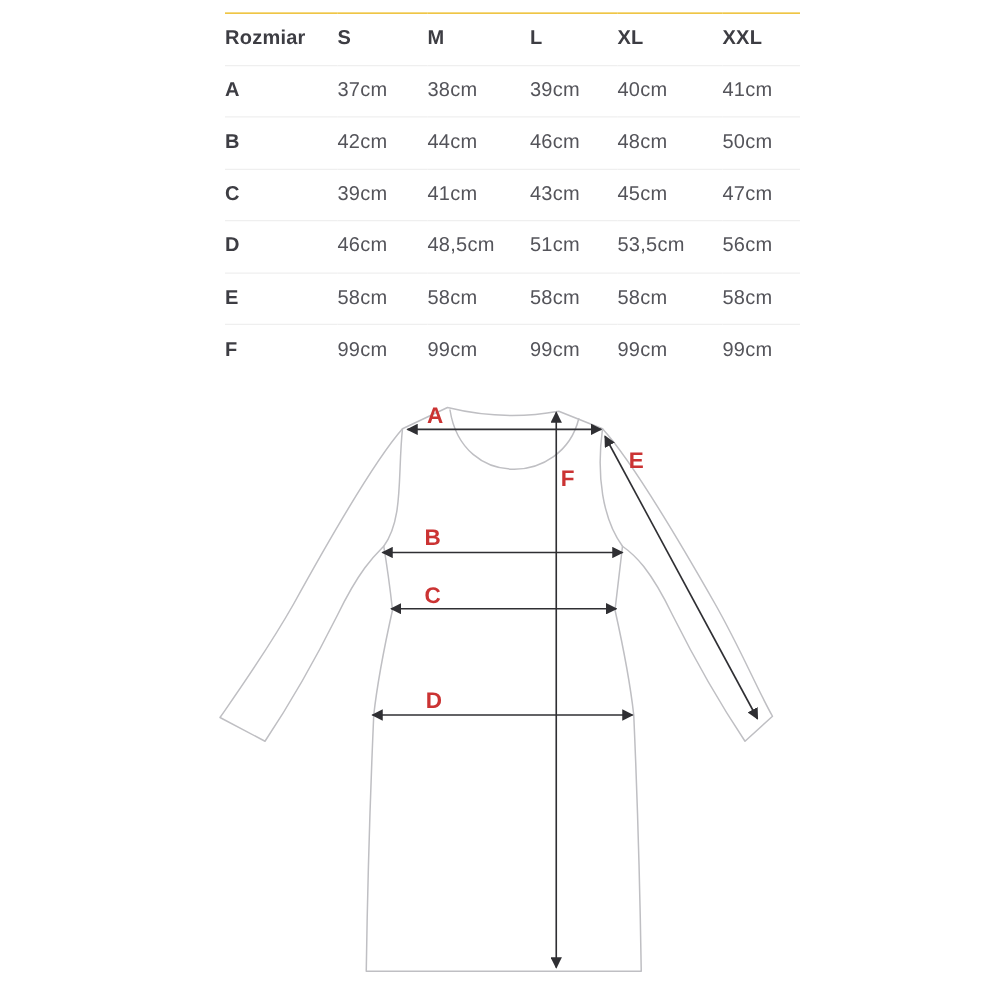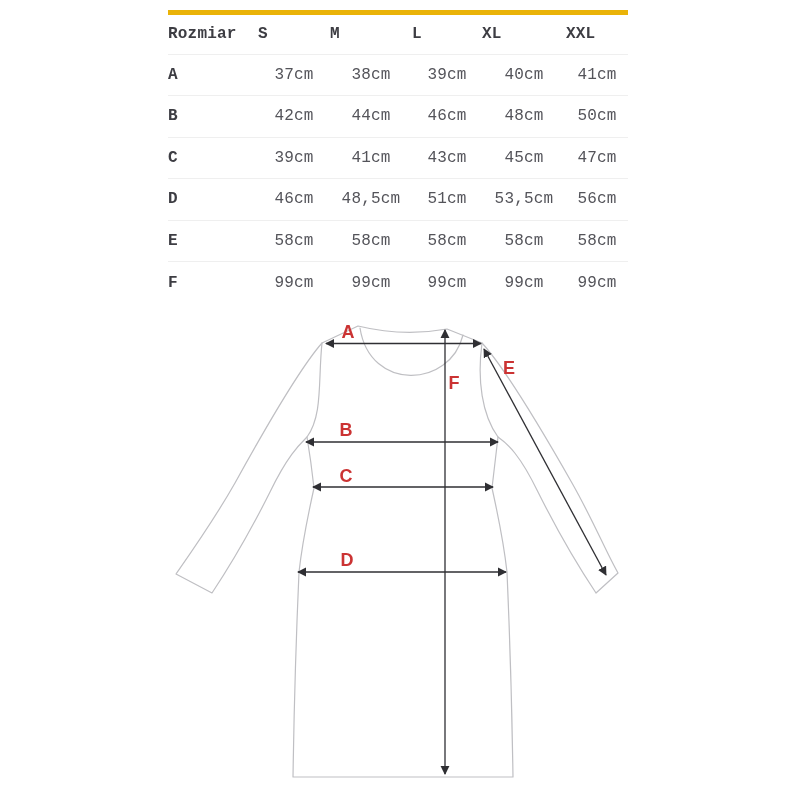"Rozmiar" table.size-table { border-top: 5px solid #eab308 -> 1px solid #eab308; font-family: Liberation Mono, monospace -> none; left: 168px -> 180px }
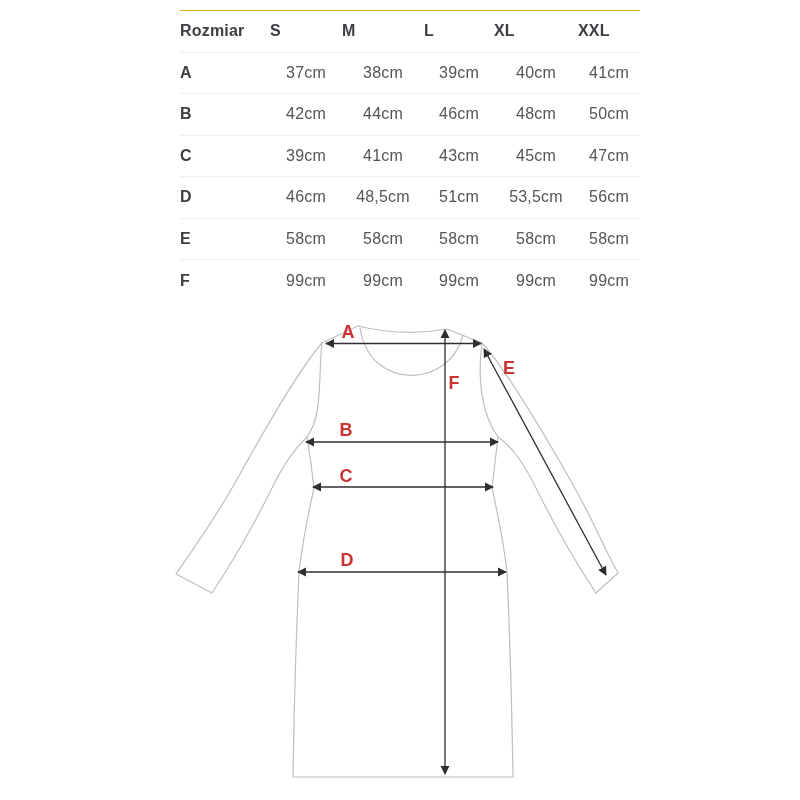"37cm" table.size-table tbody td { text-align: center -> none }
